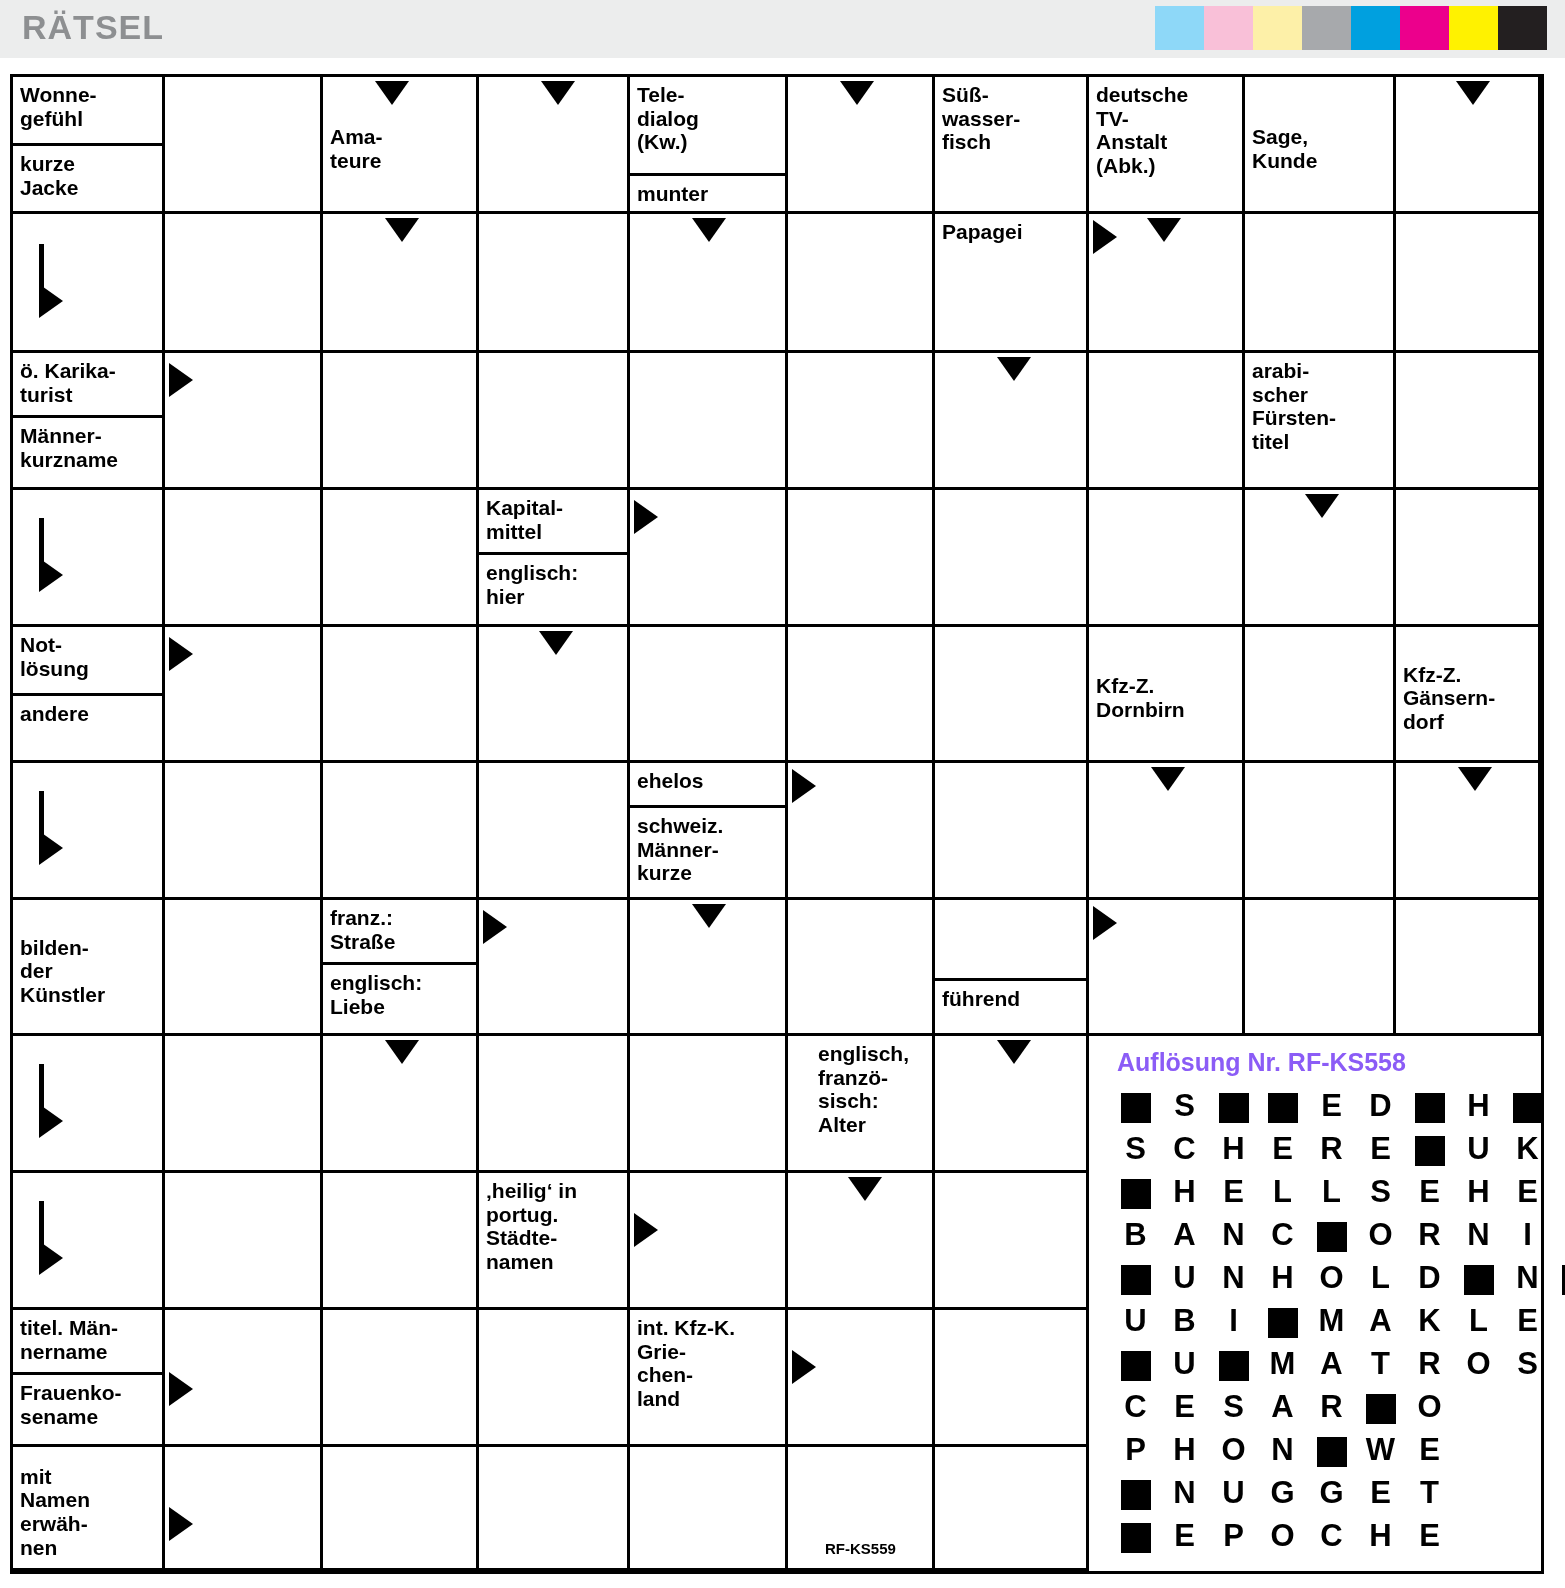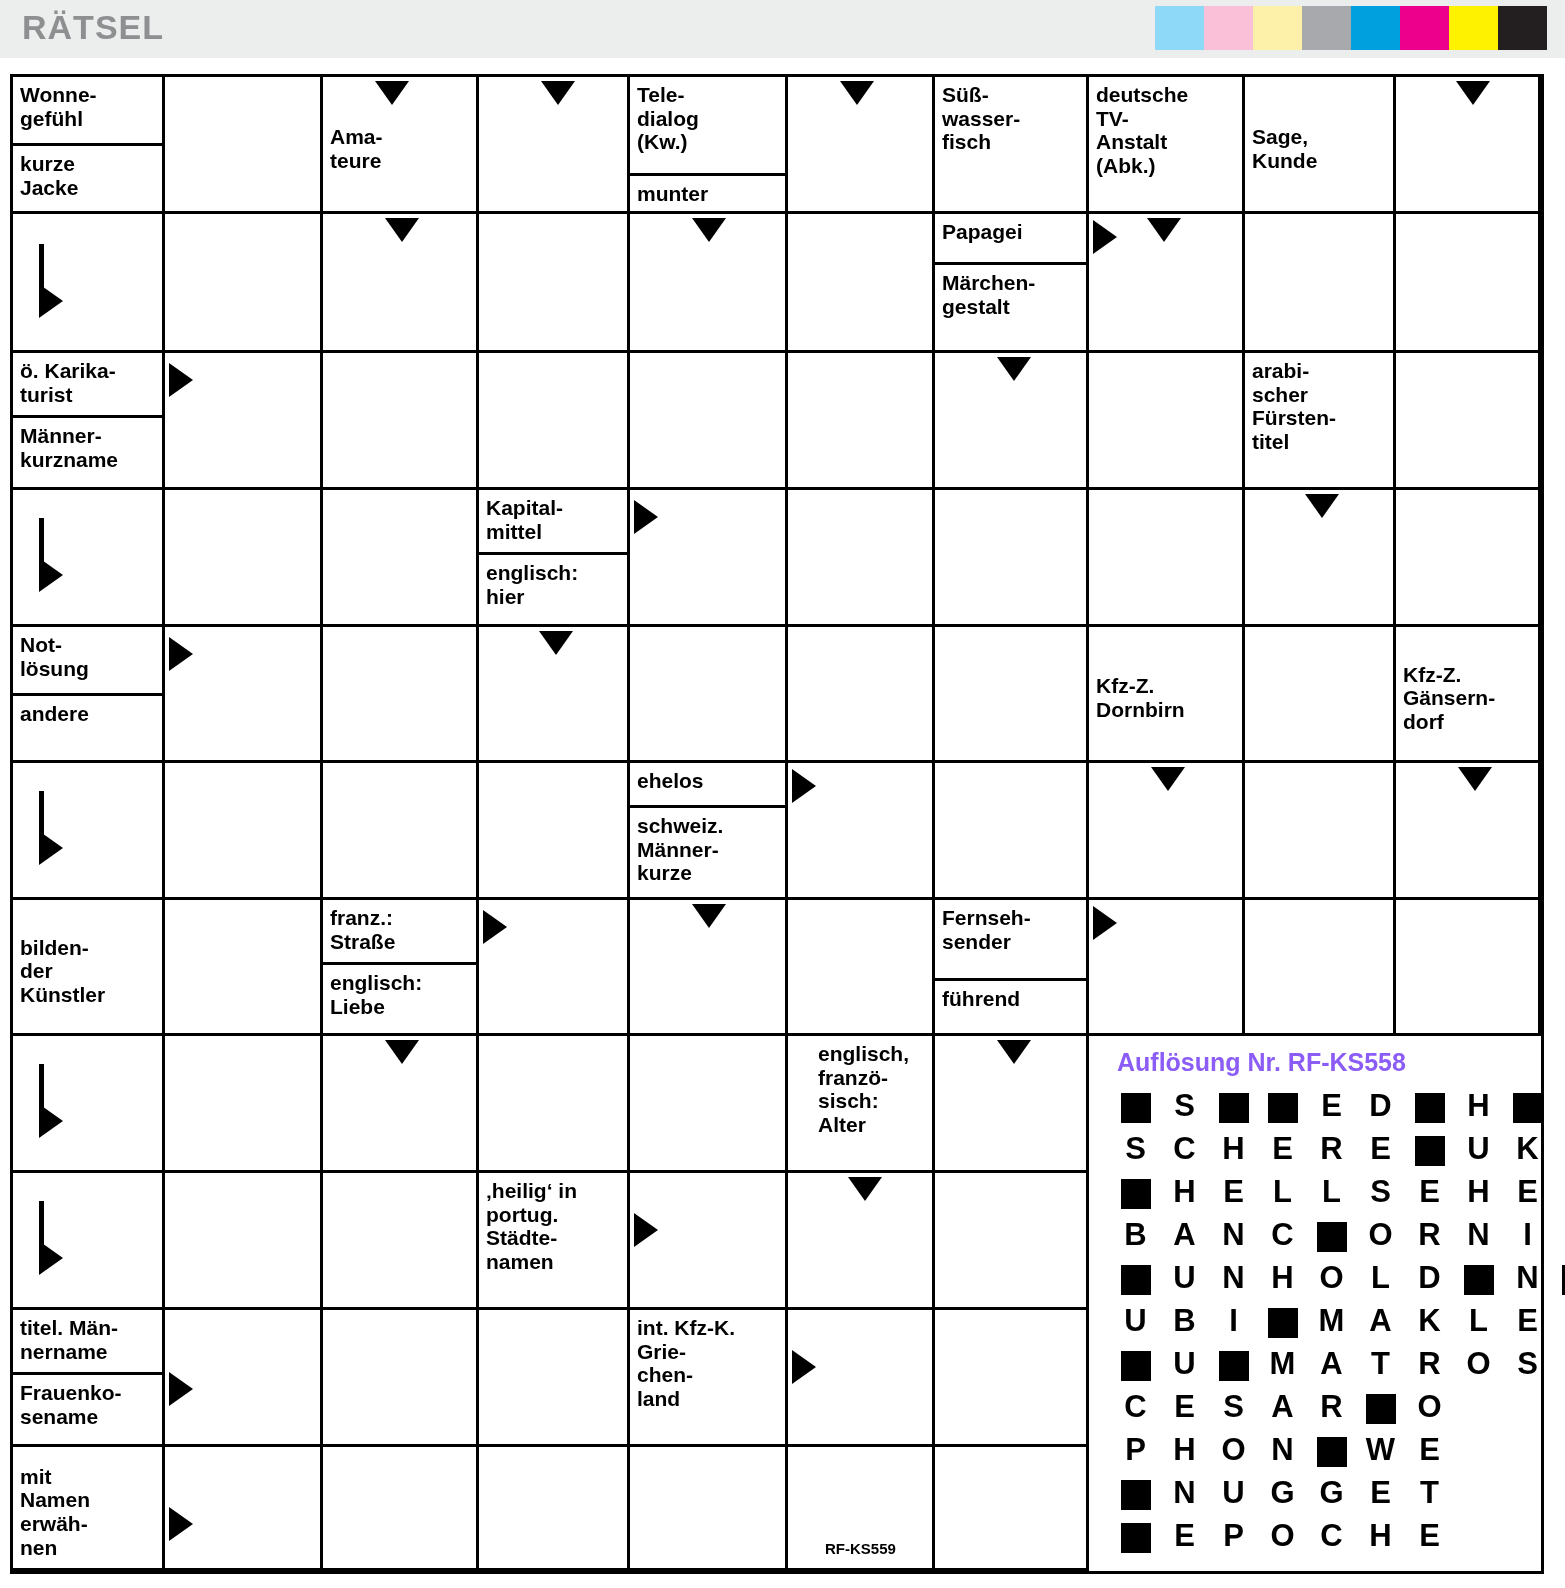"Märchen-" div.clue { html: <div> <div>Märchen-</div> <div>gestalt</div> </div> -> none }
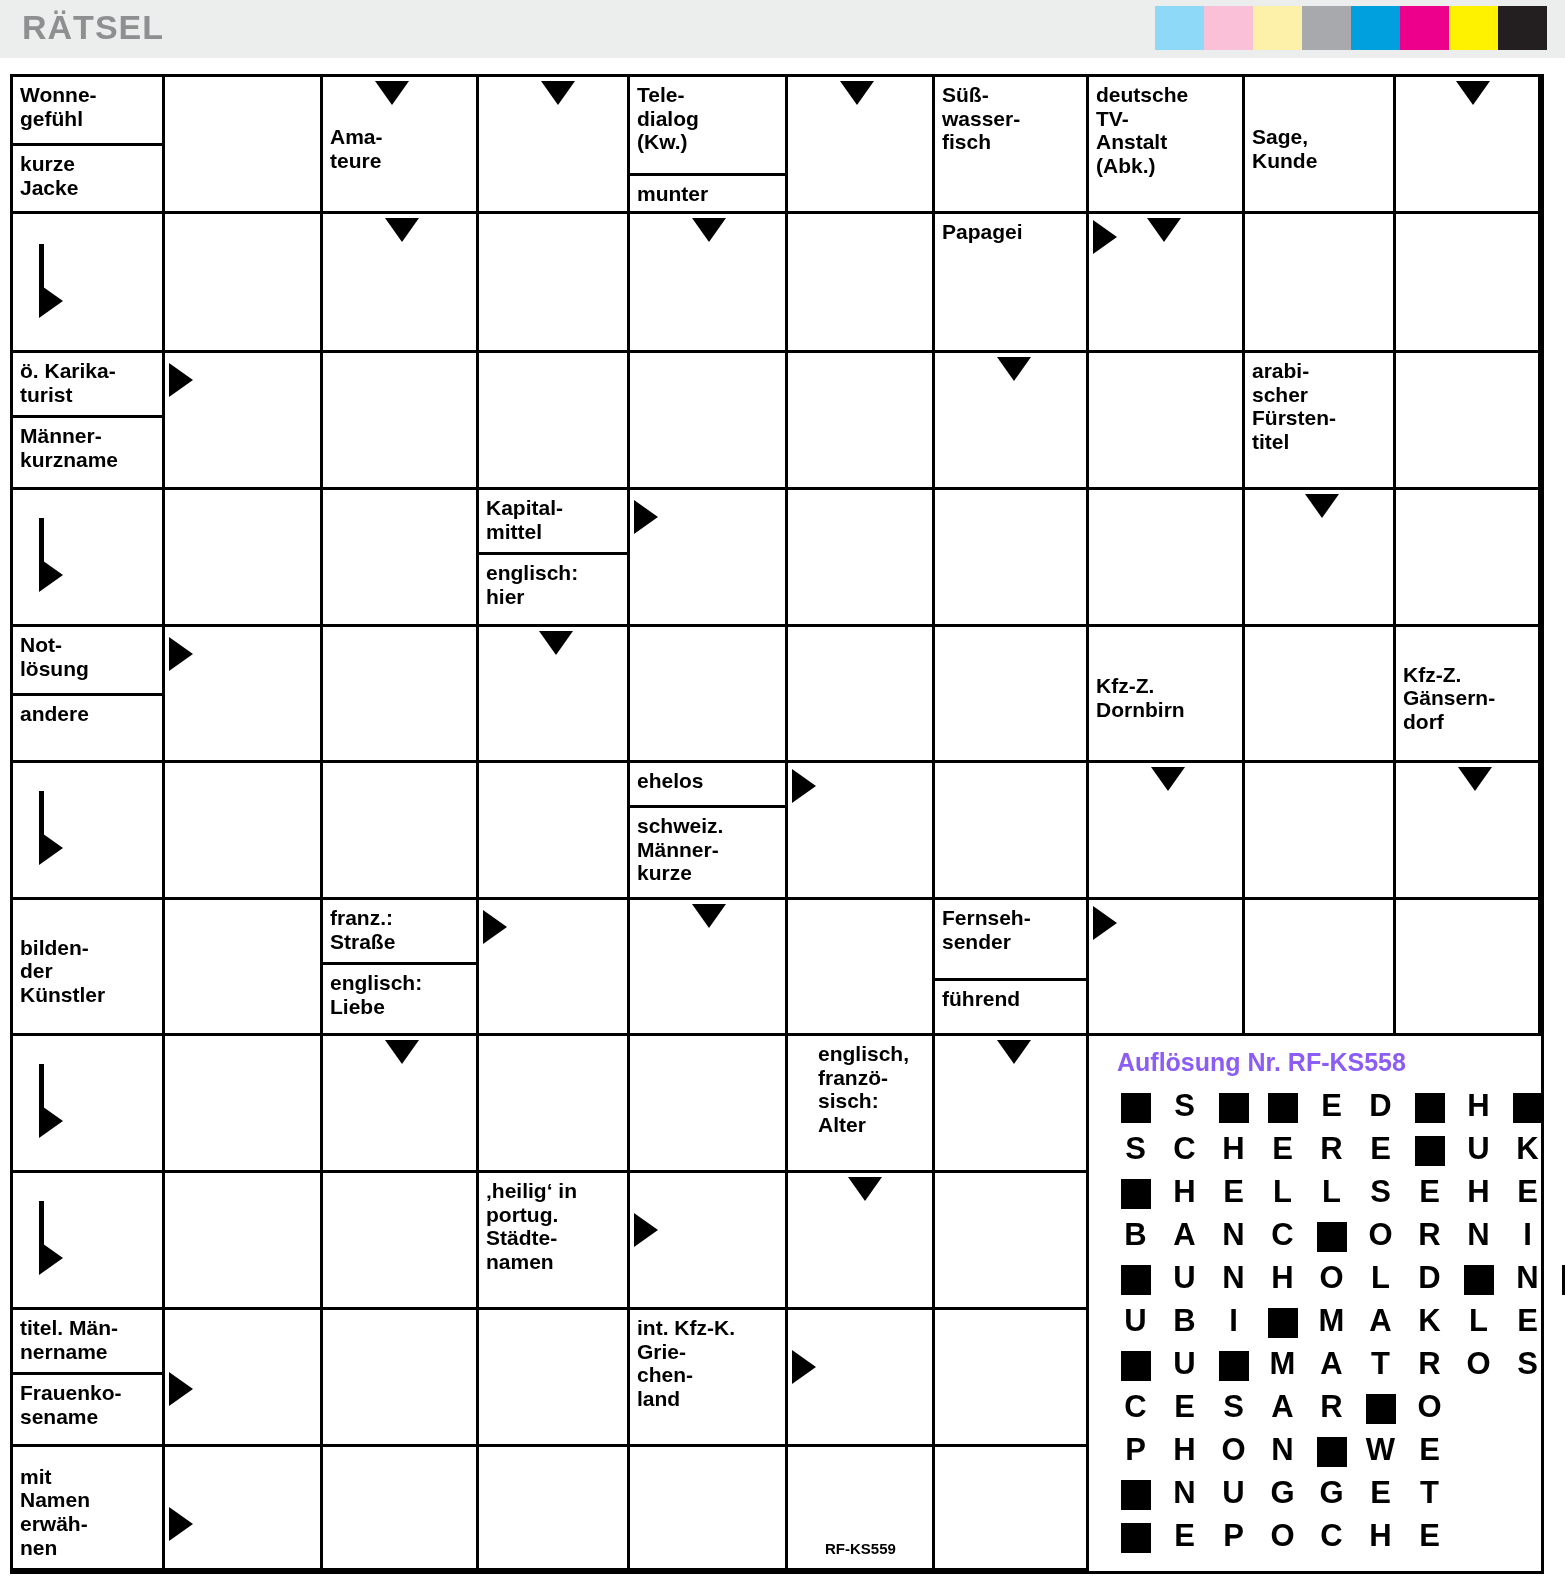"Fernseh-" div.clue { html: <div> <div>Fernseh-</div> <div>sender</div> </div> -> none }
